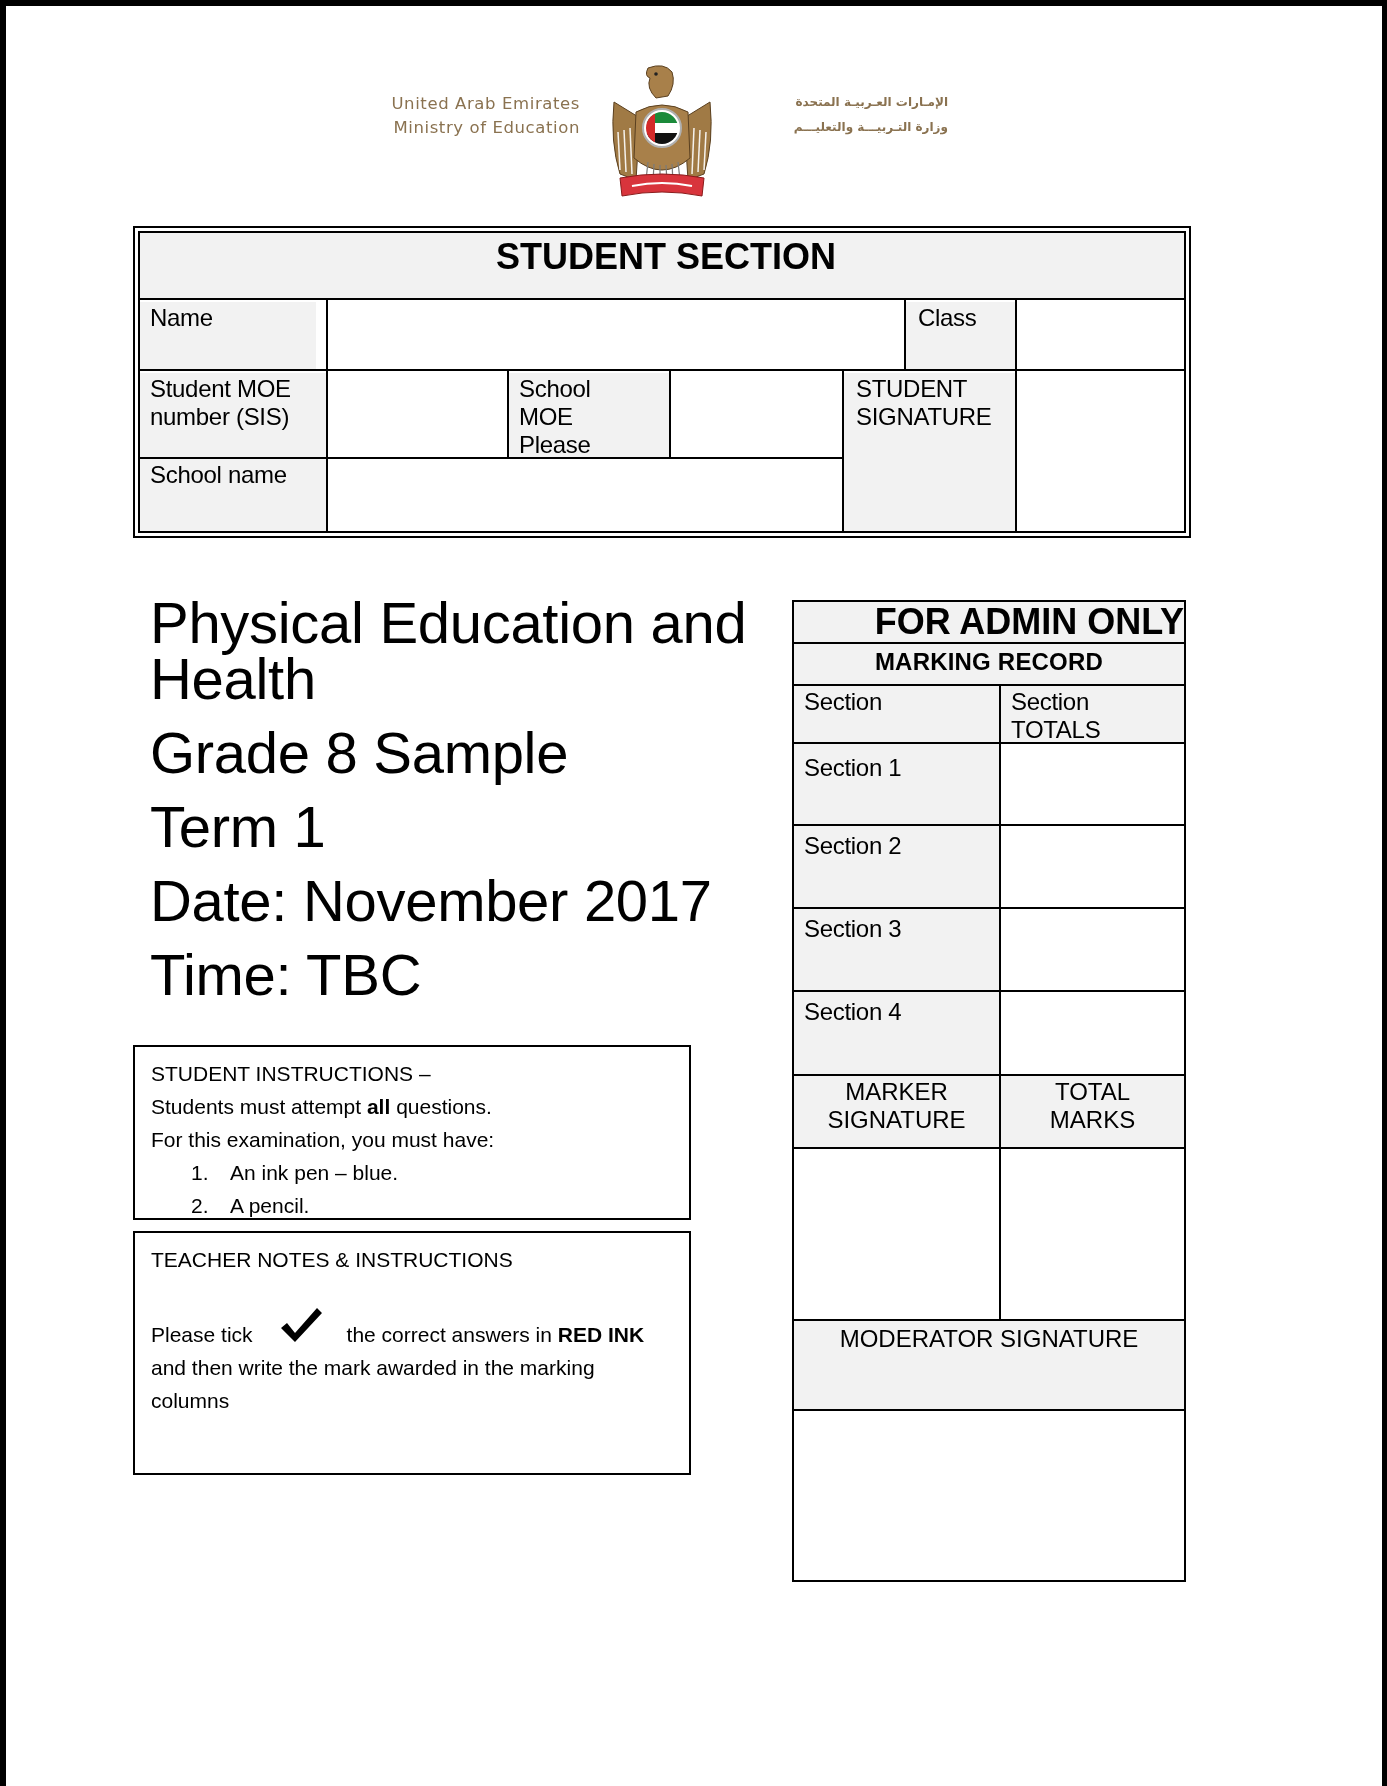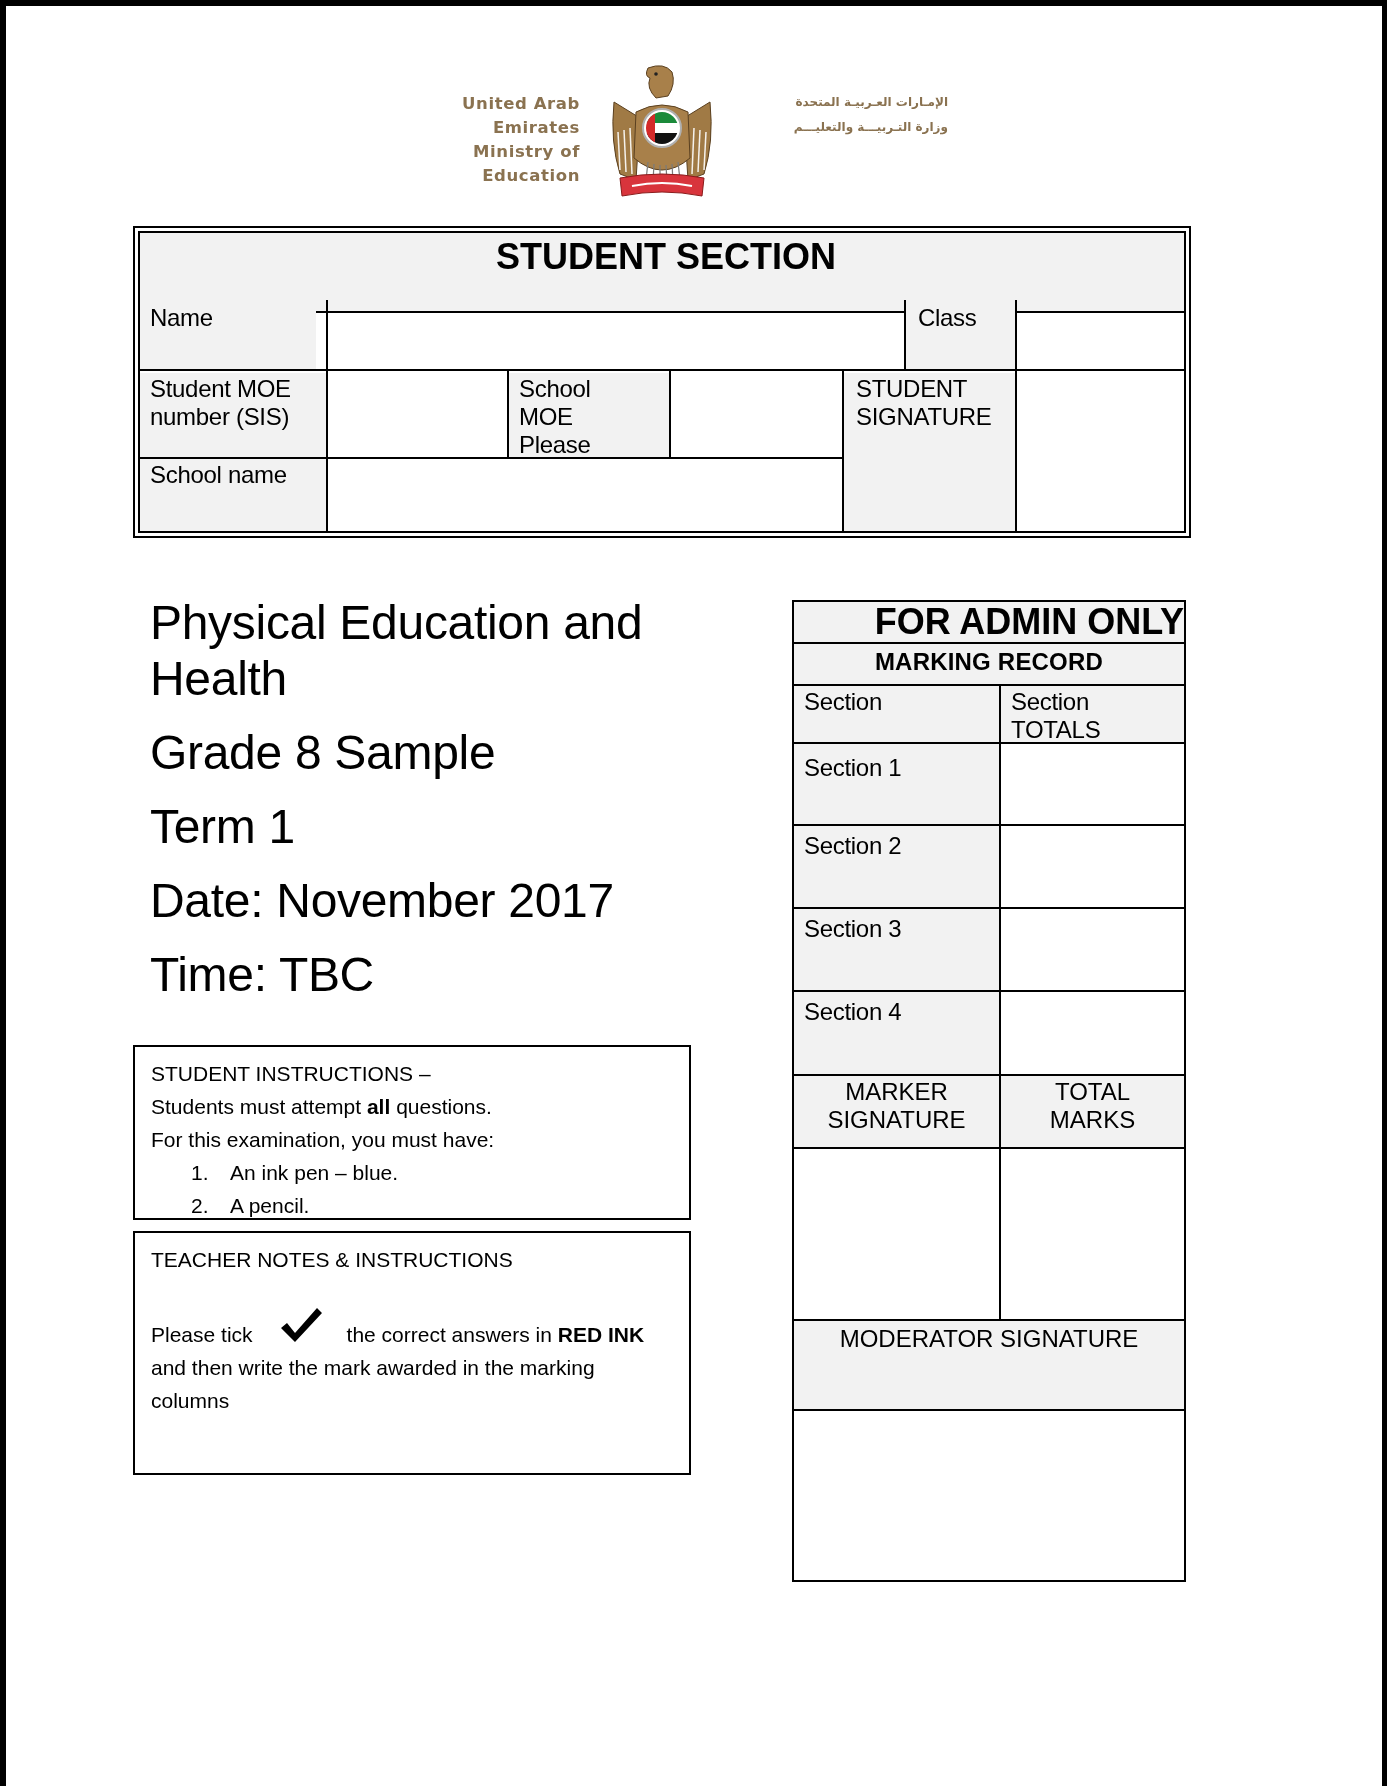"United Arab Emirates" .moe-en { font-weight: bold -> normal }
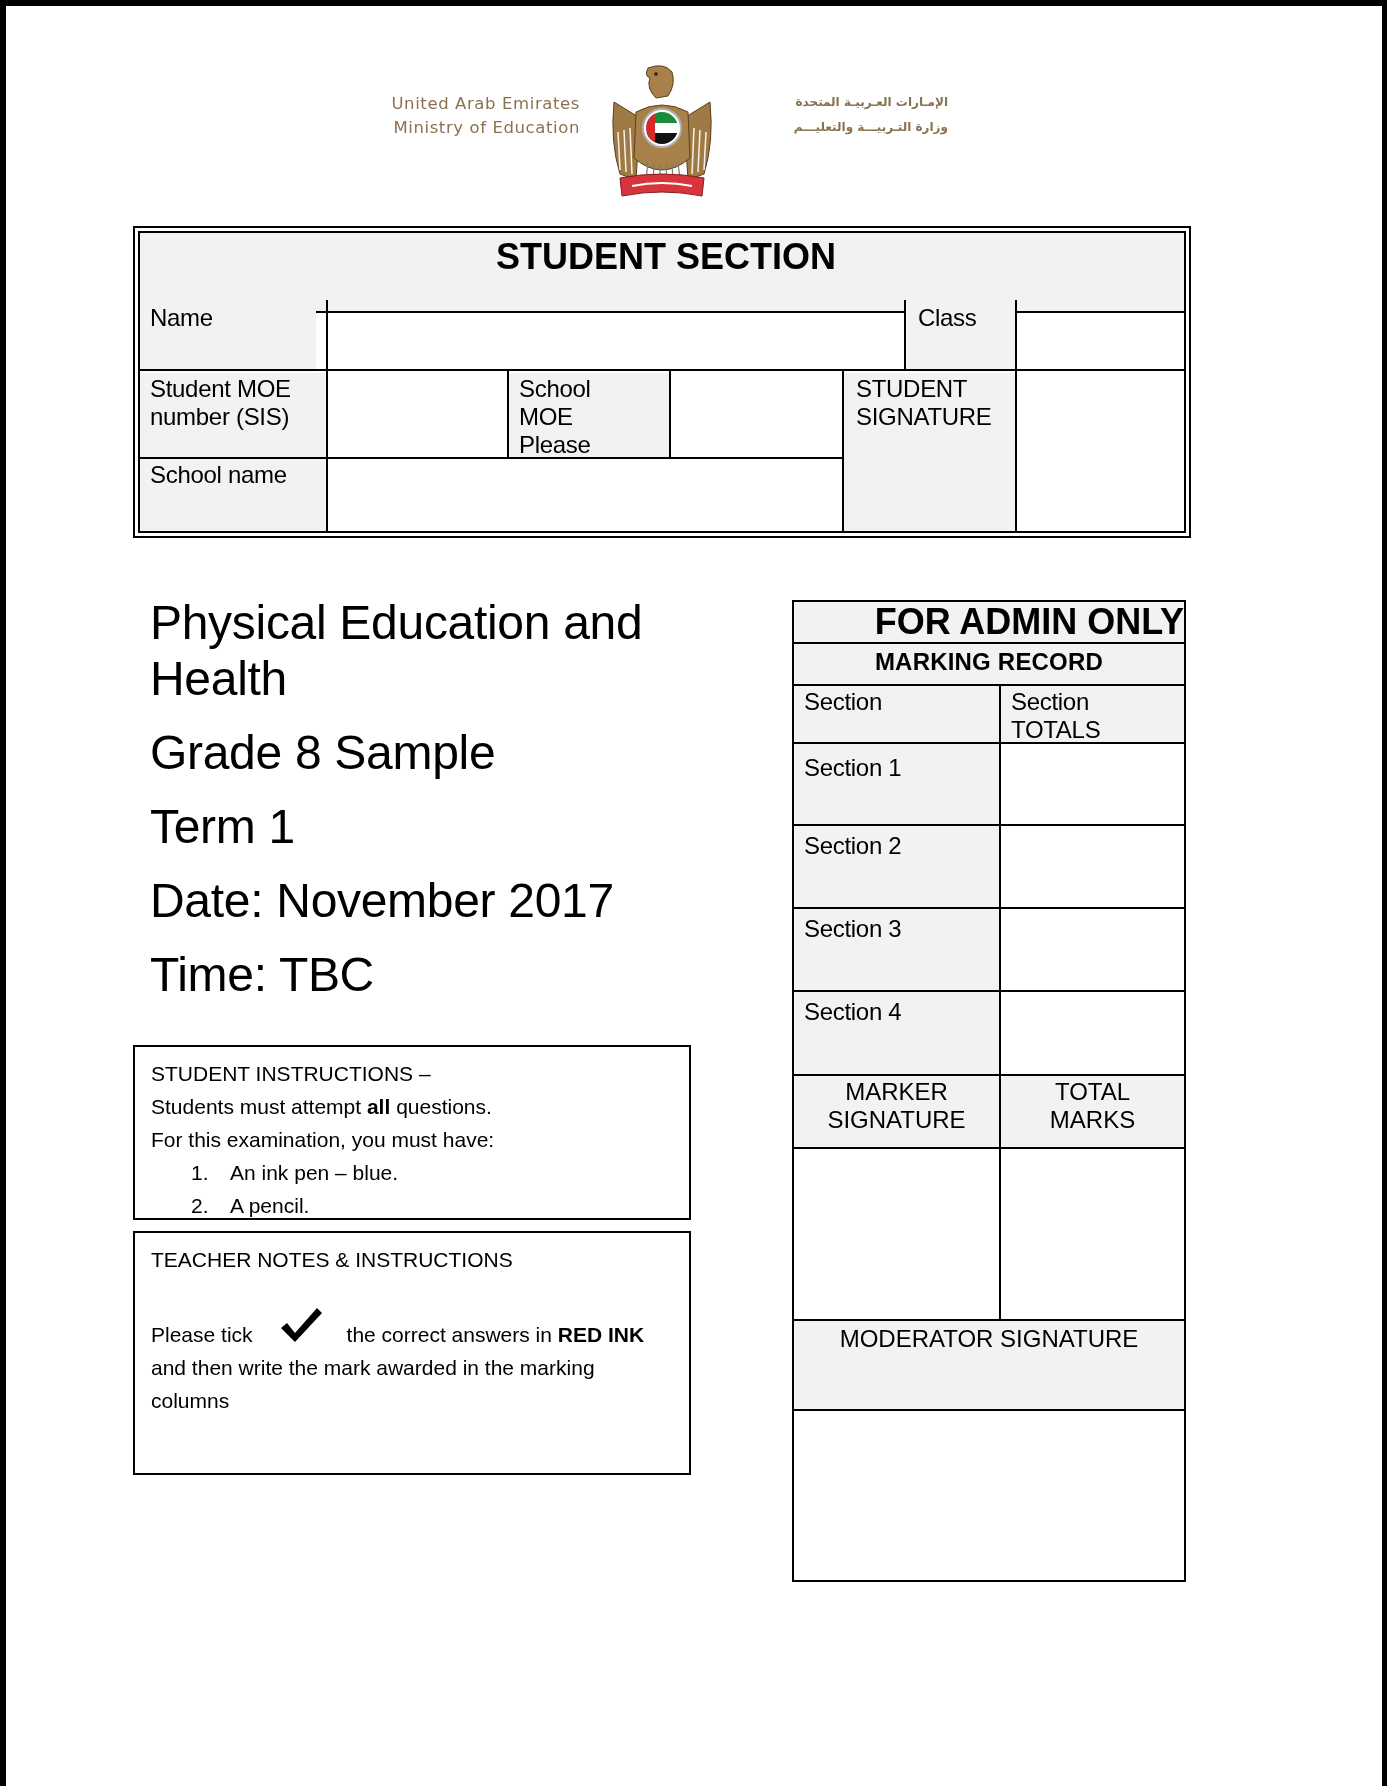"STUDENT SECTION" .title-row { height: 80px -> 67px }
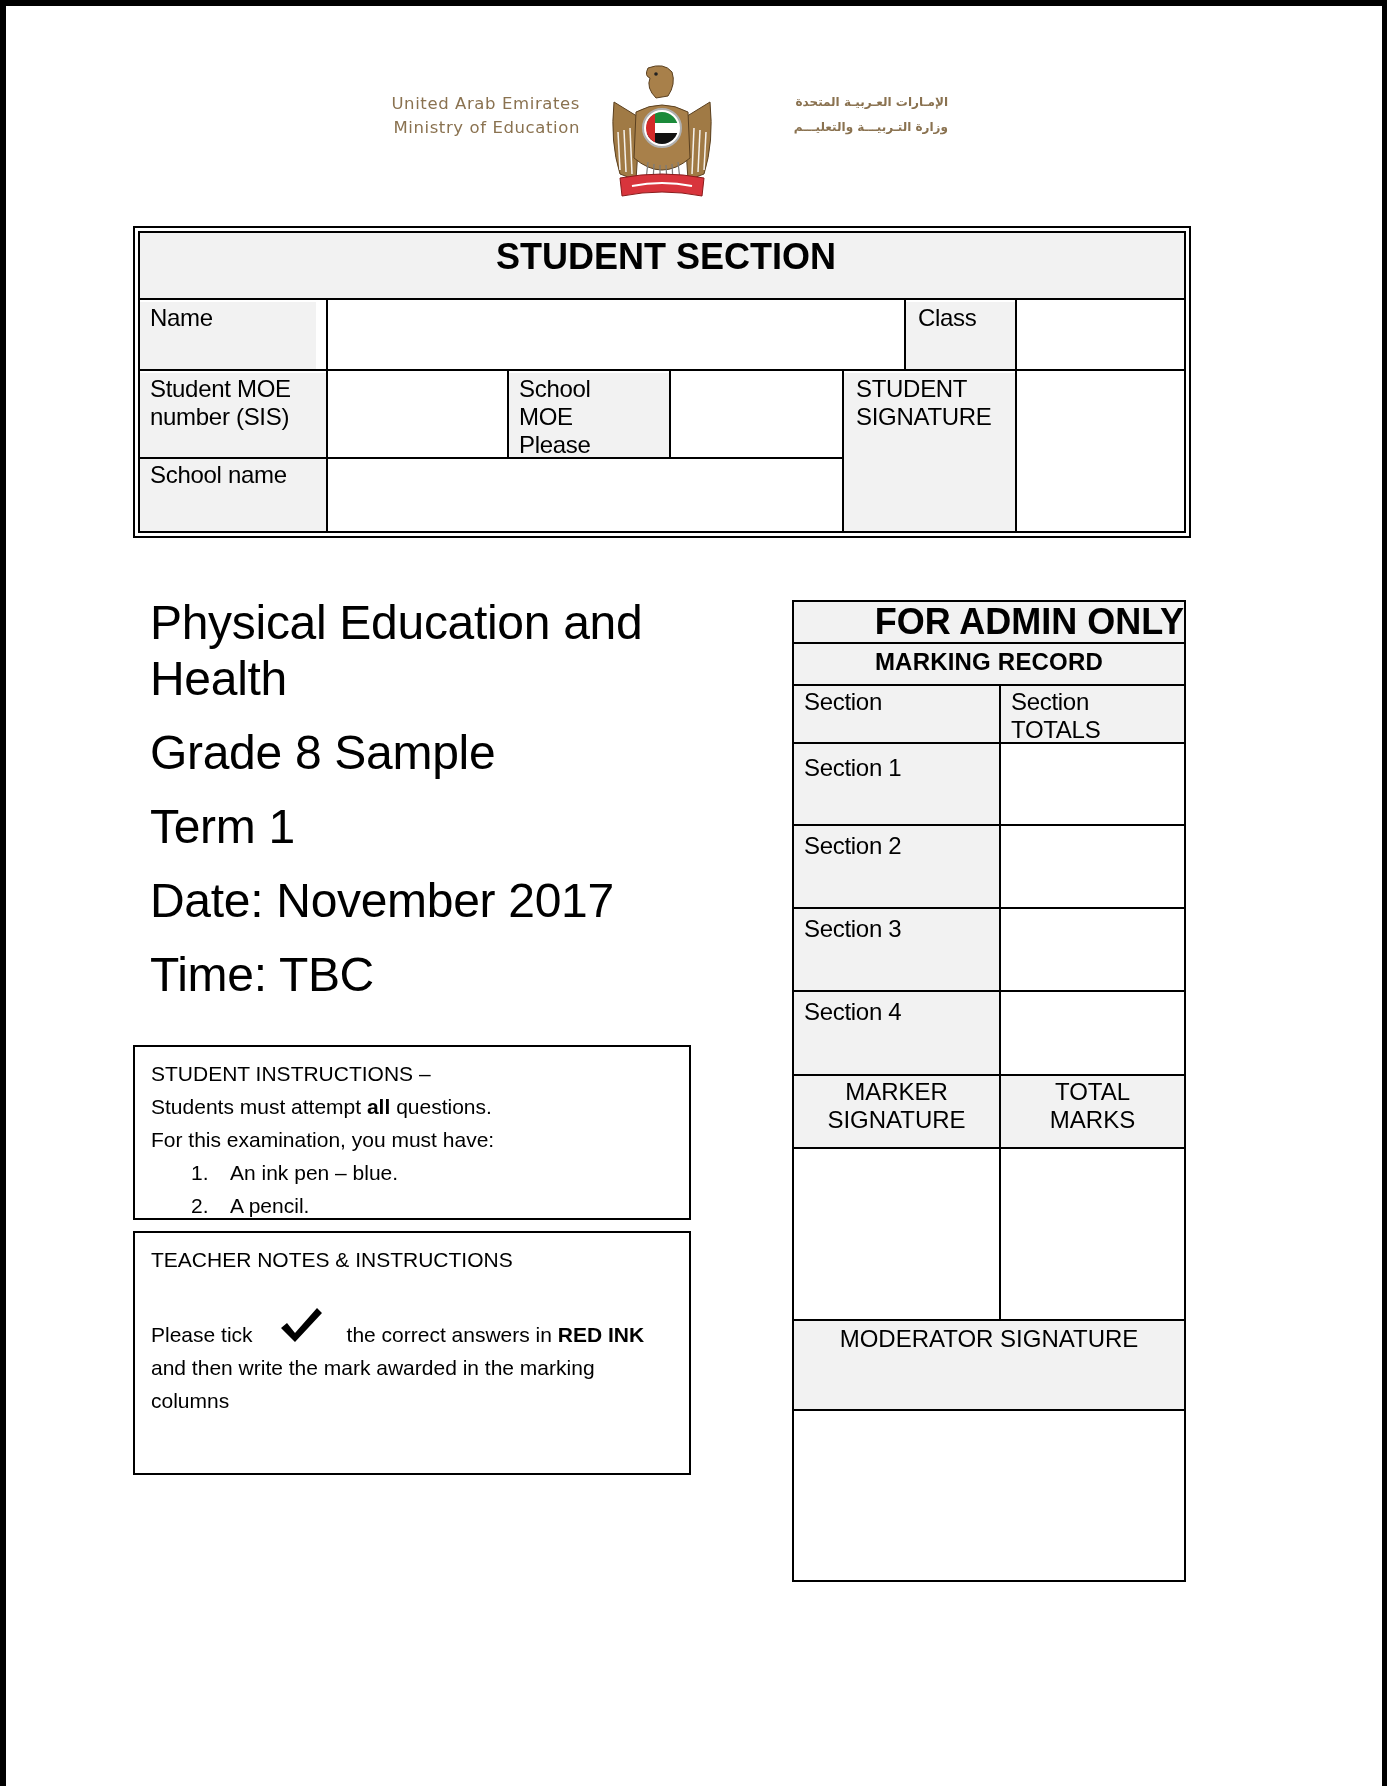"Physical Education and" .exam-info { font-size: 48px -> 58px }
